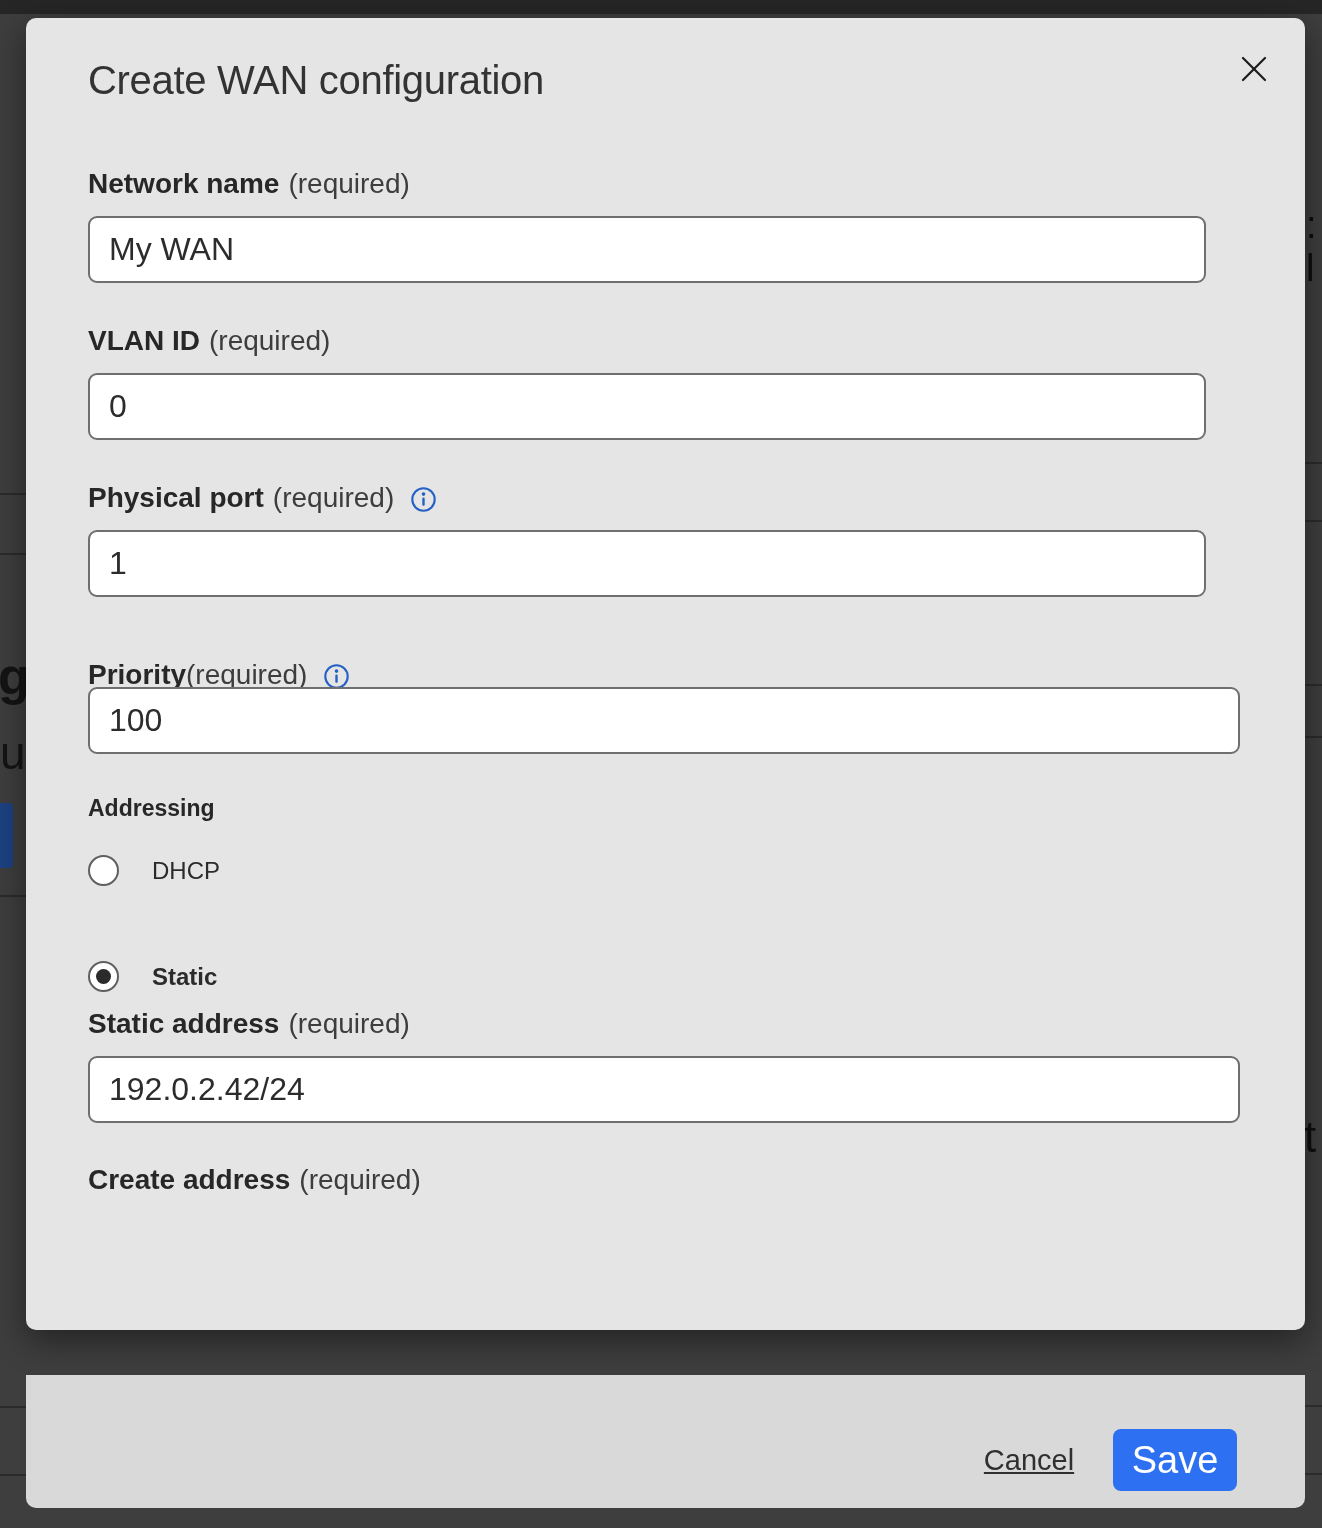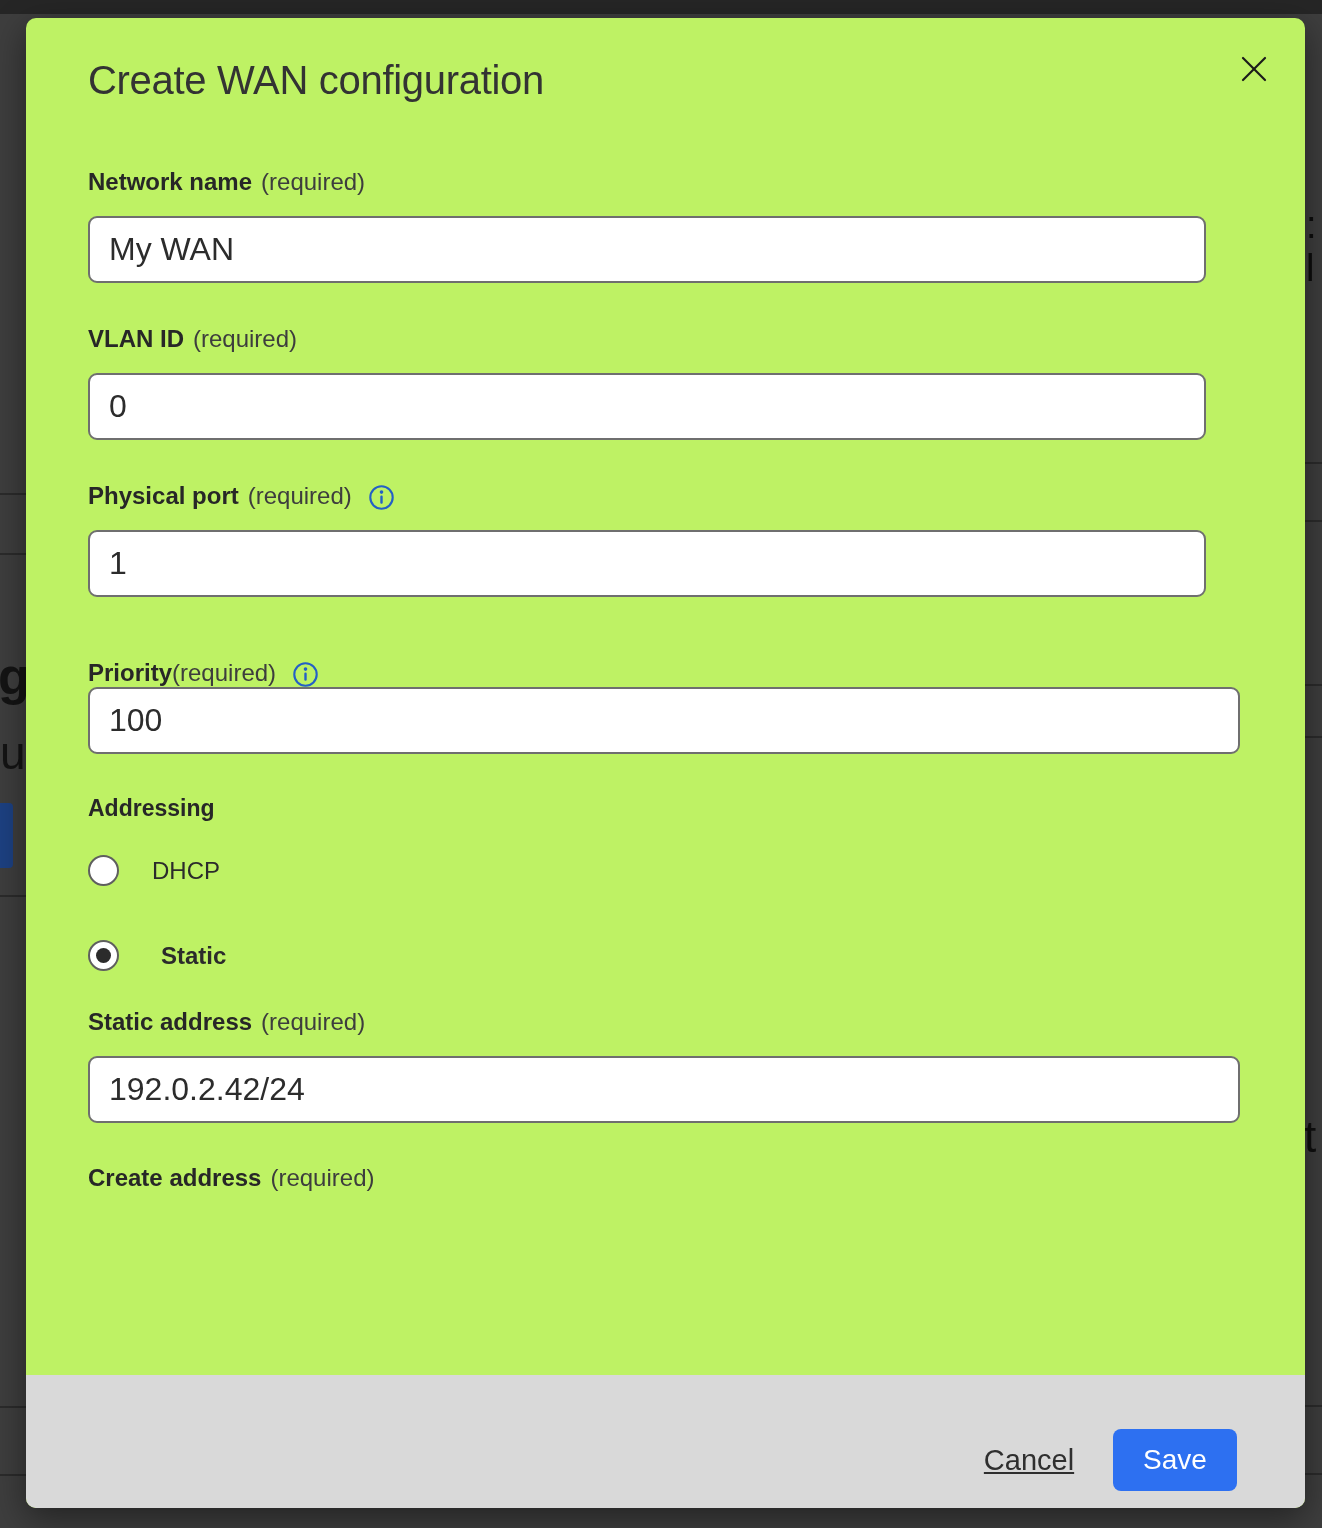"Create WAN configuration" .modal { background: #bef264 -> #e5e5e5; height: 1490px -> 1312px }
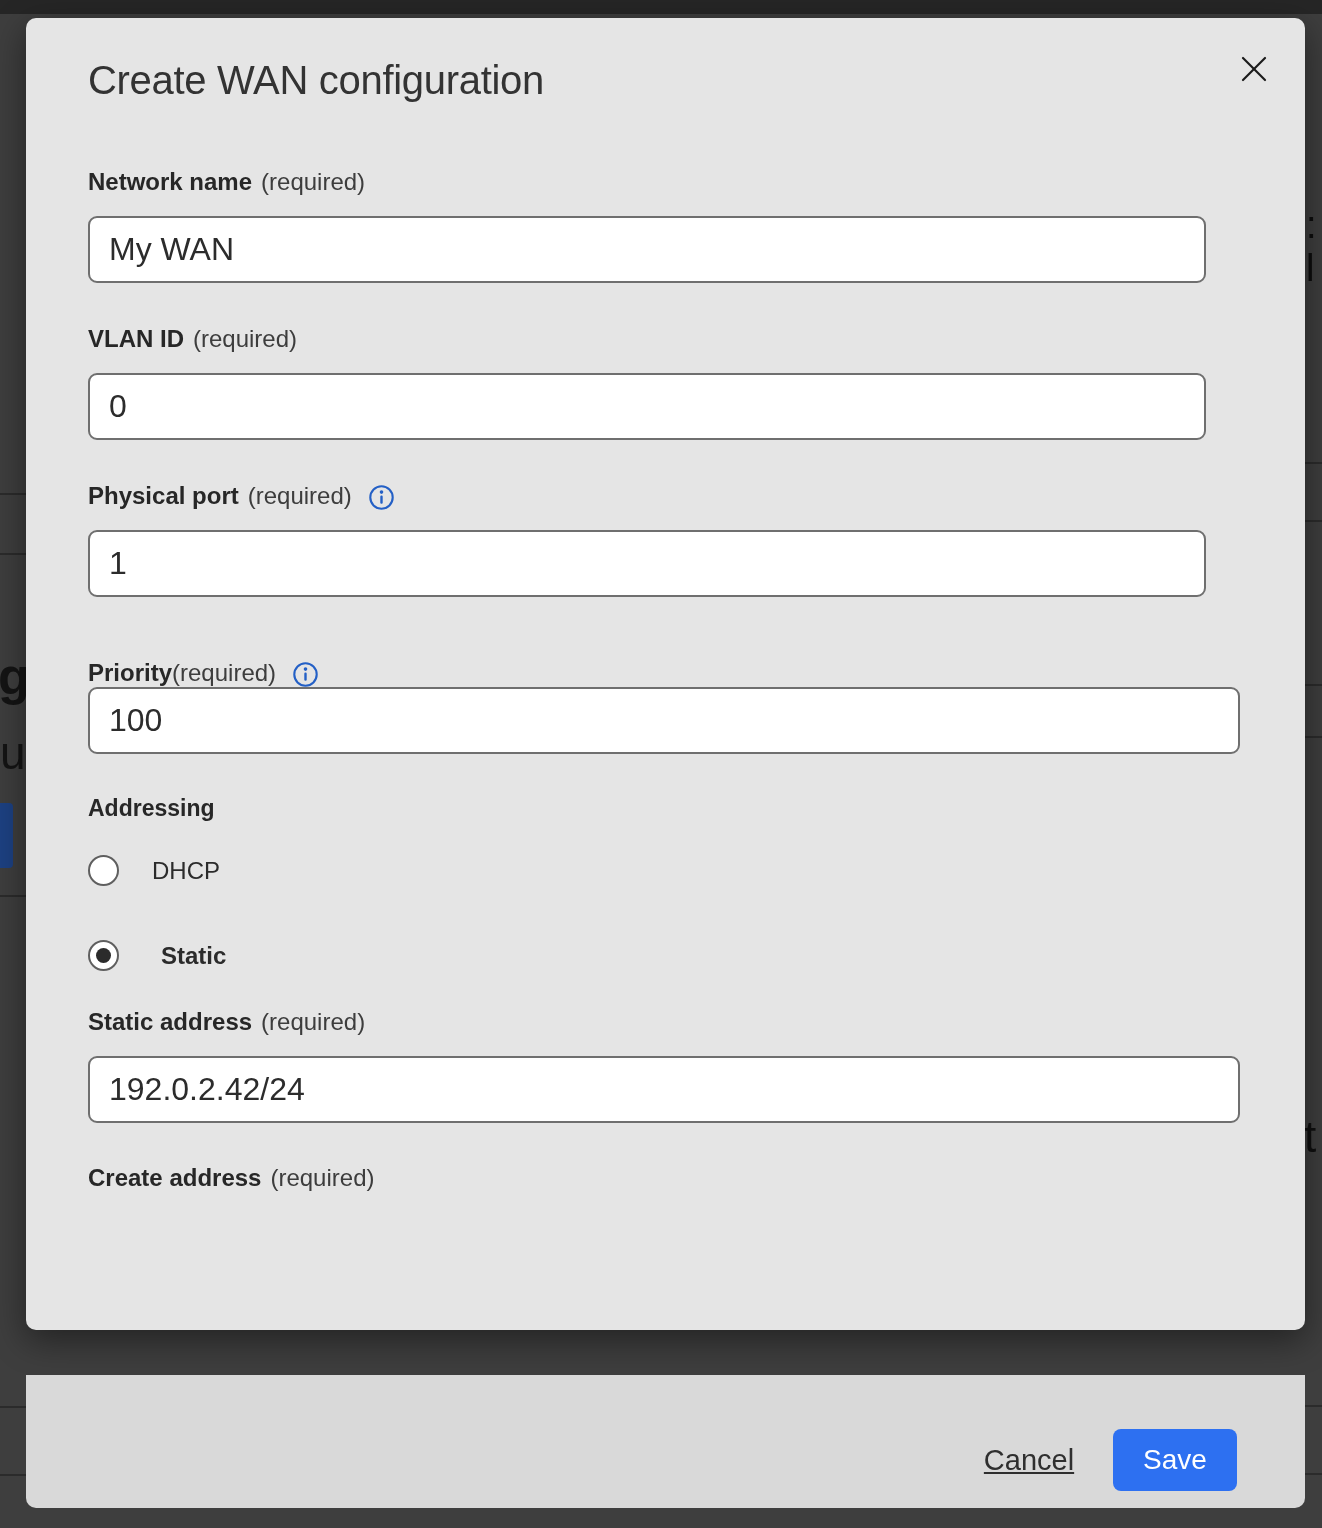"Network name" .label { font-size: 24px -> 28px }
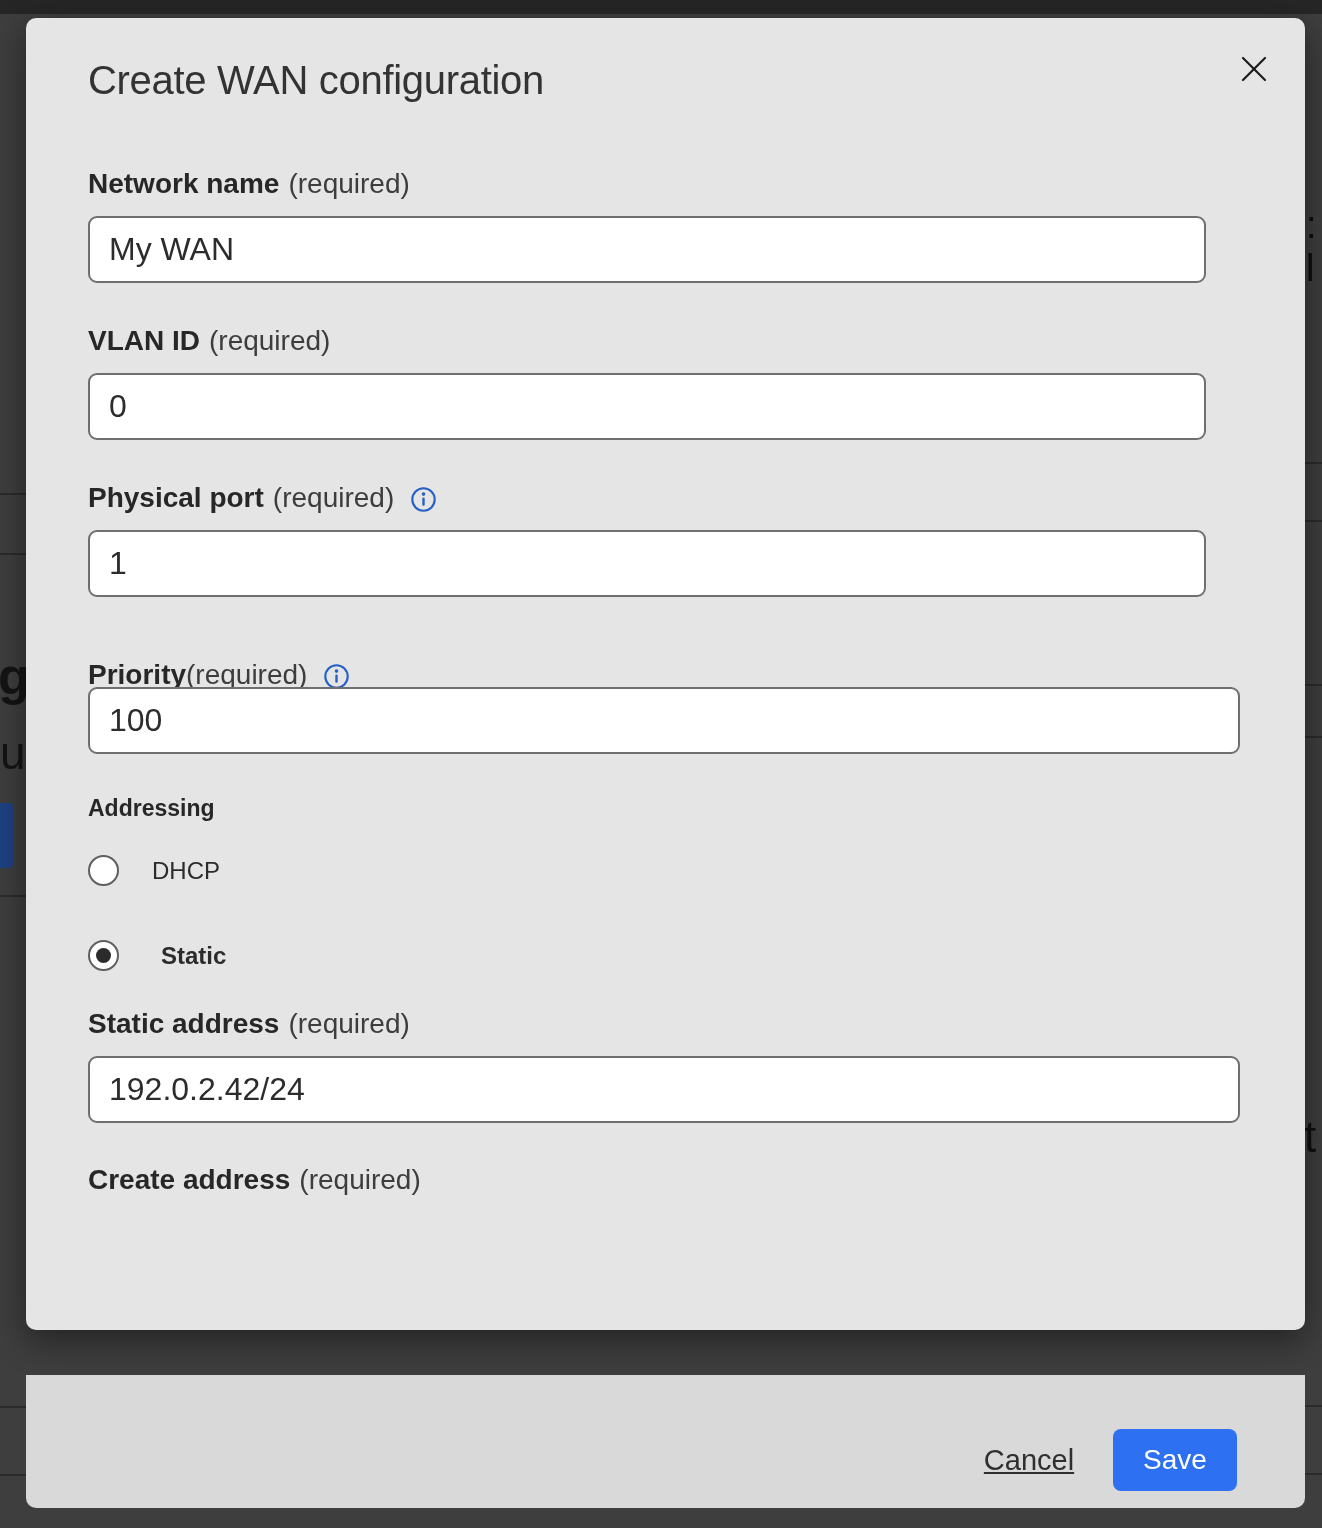"Static" .row-r2 { gap: 9px -> none; top: 922px -> 943px }
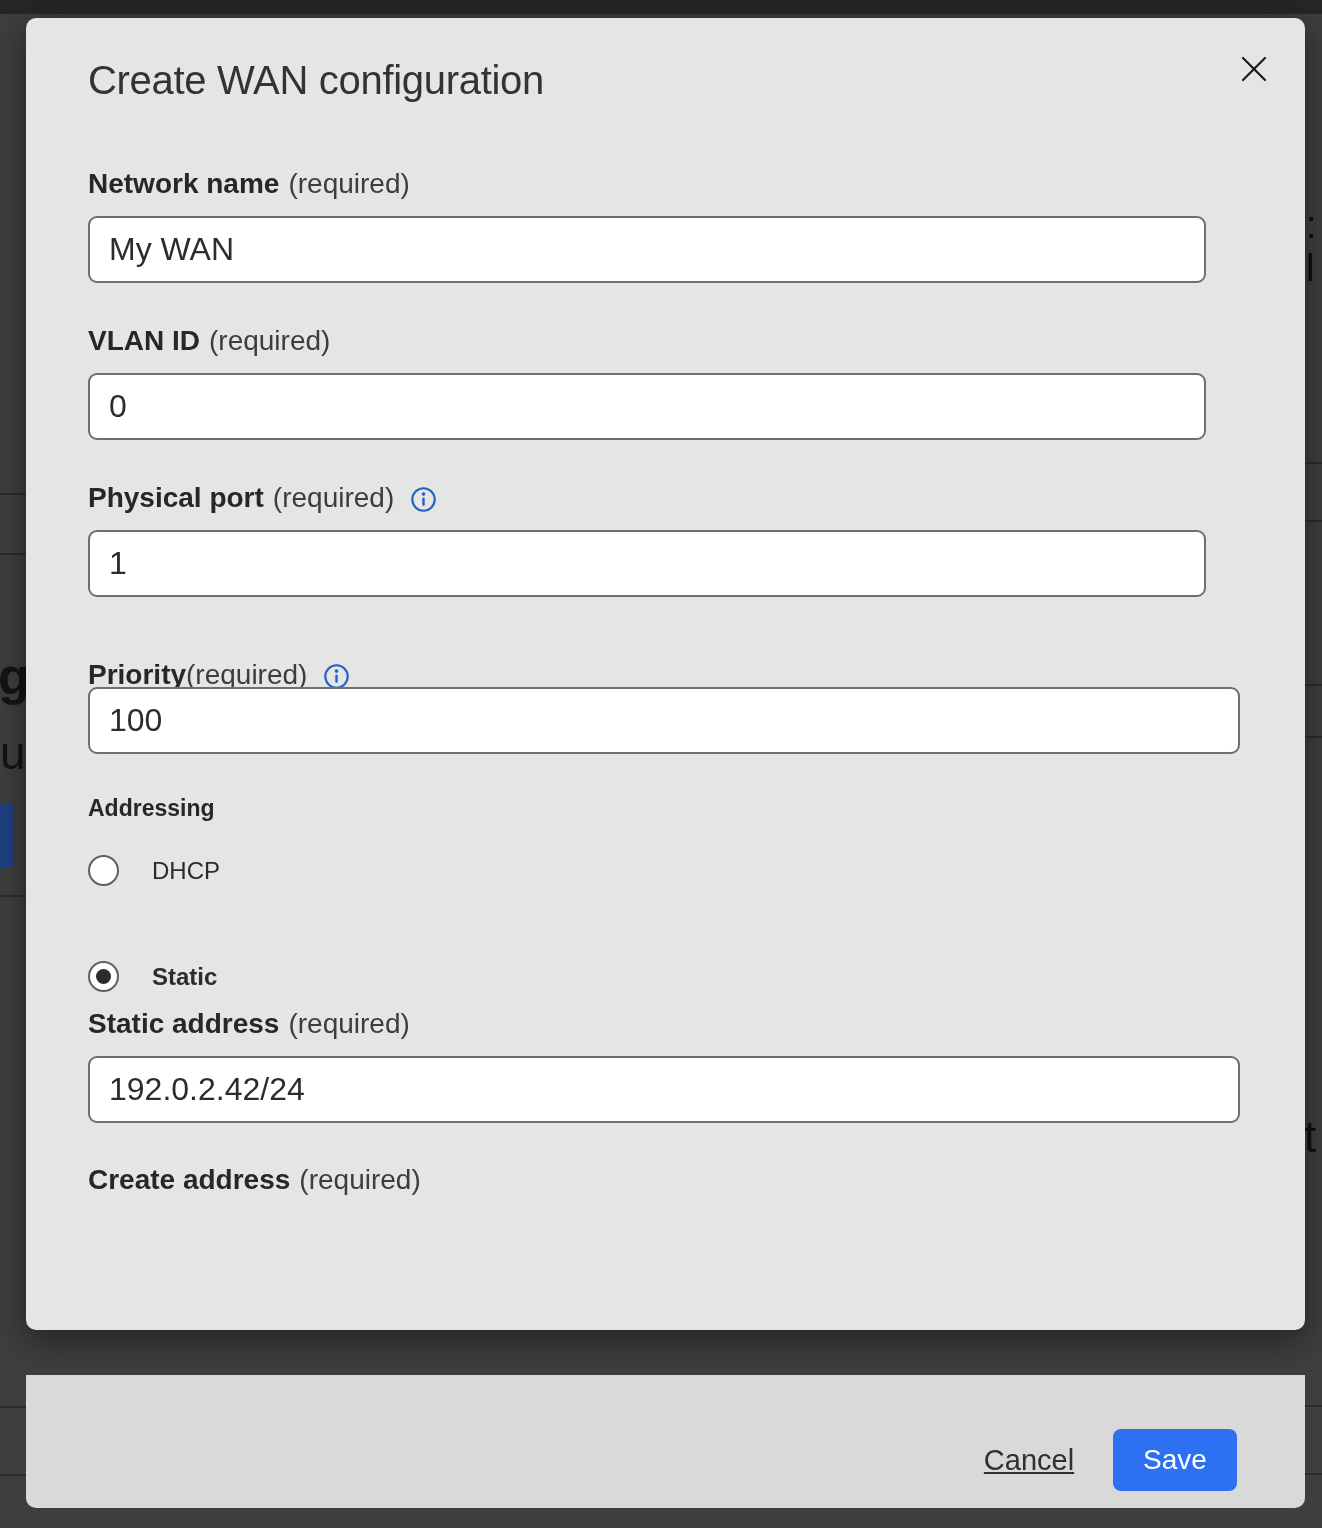"Save" .btn-save { font-size: 28px -> 38px }
